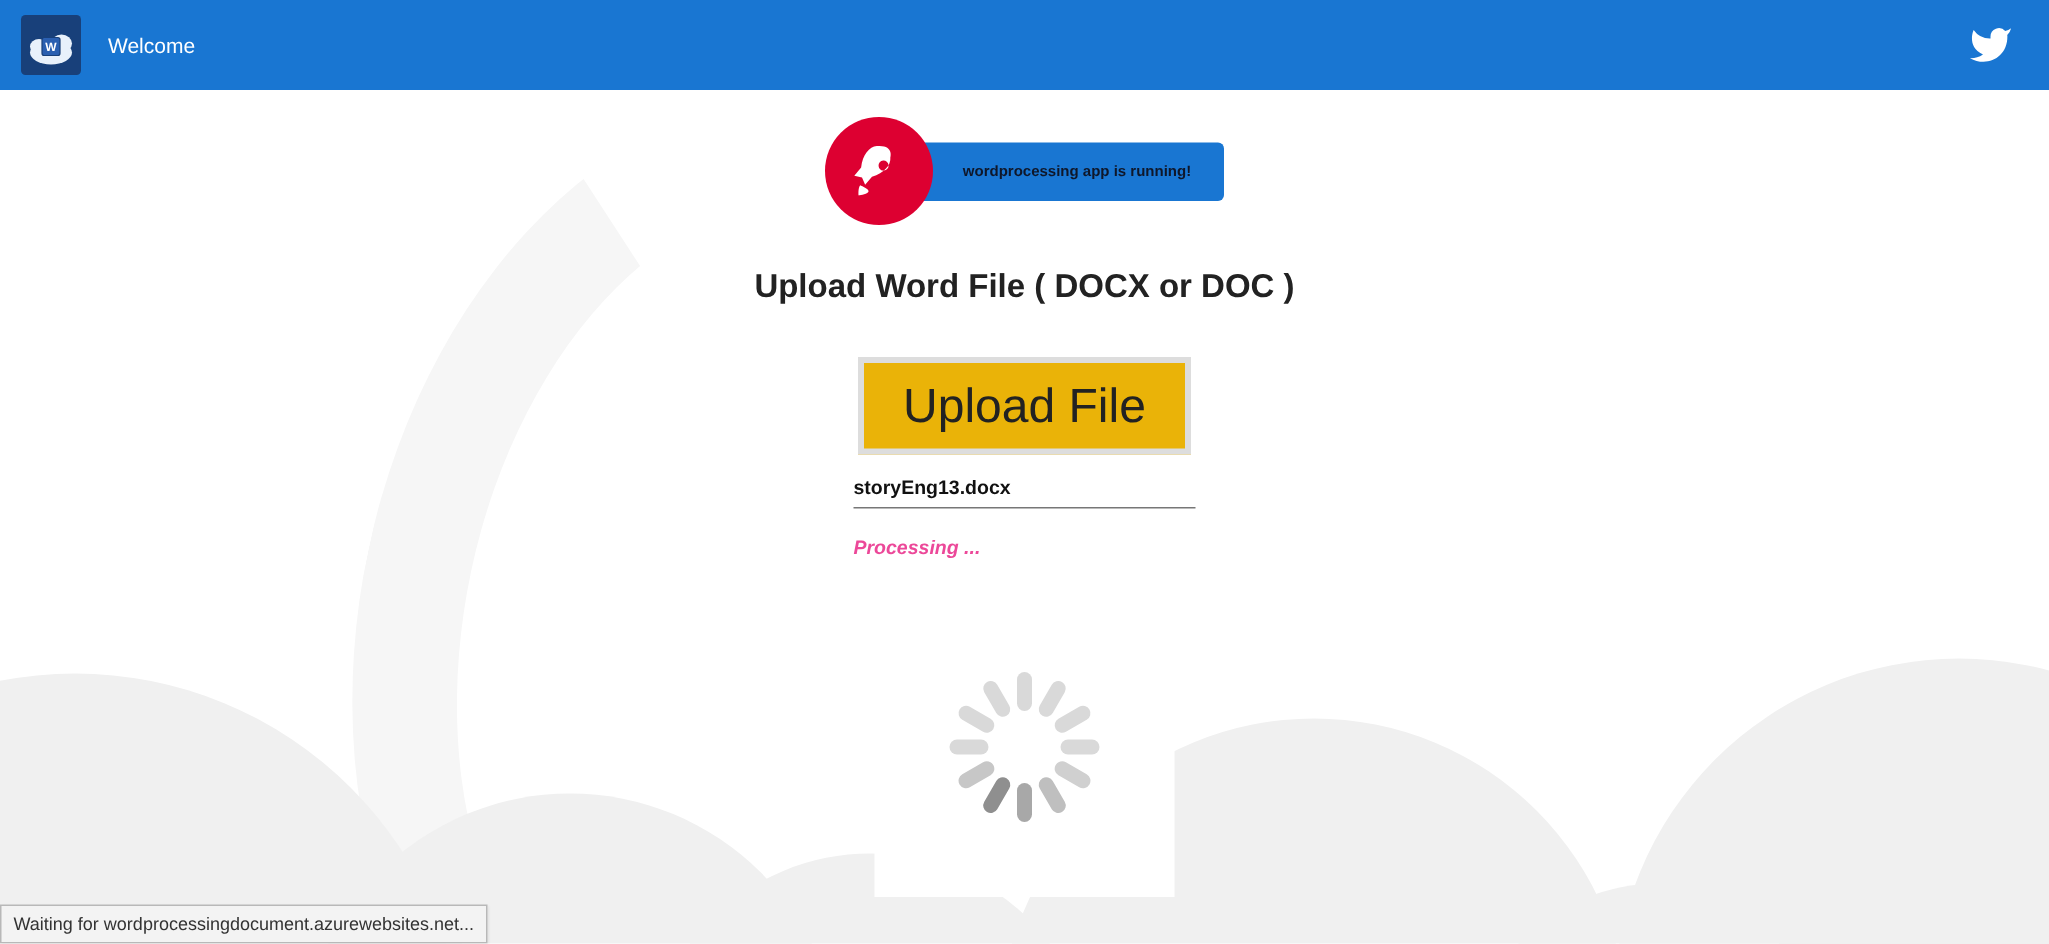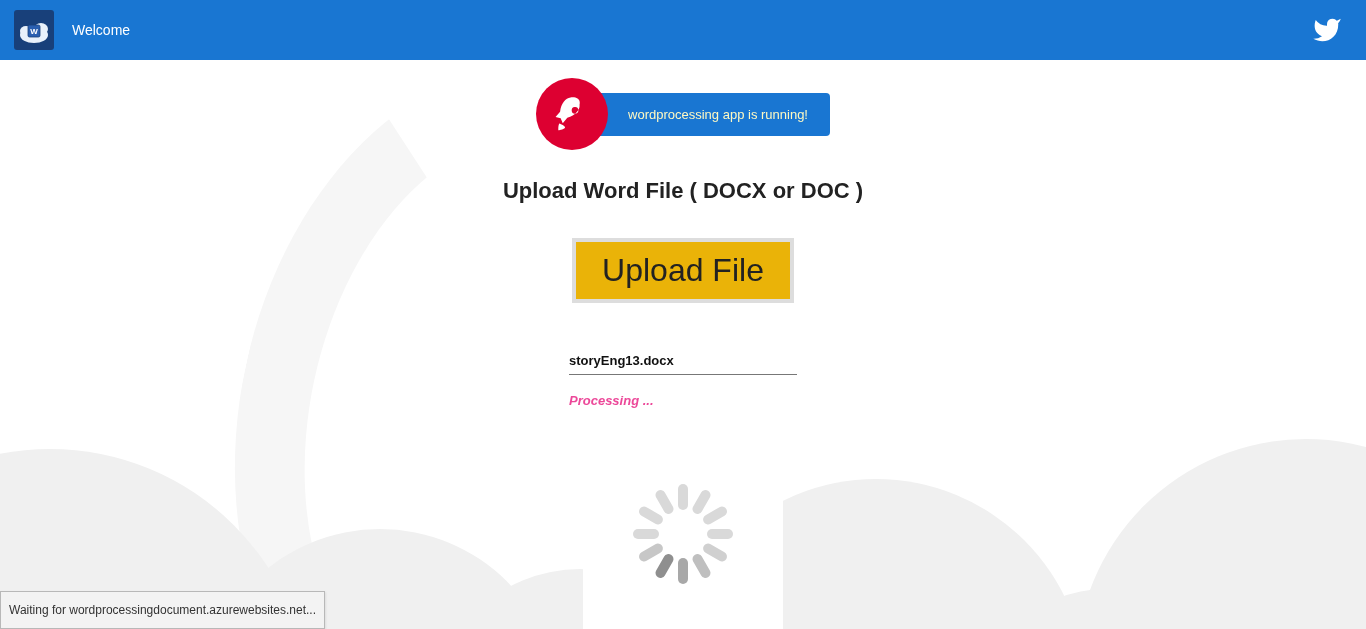"wordprocessing app is running!" .banner { color: #fef9c3 -> #0f172a; font-size: 13px -> 10px; font-weight: 400 -> 700 }
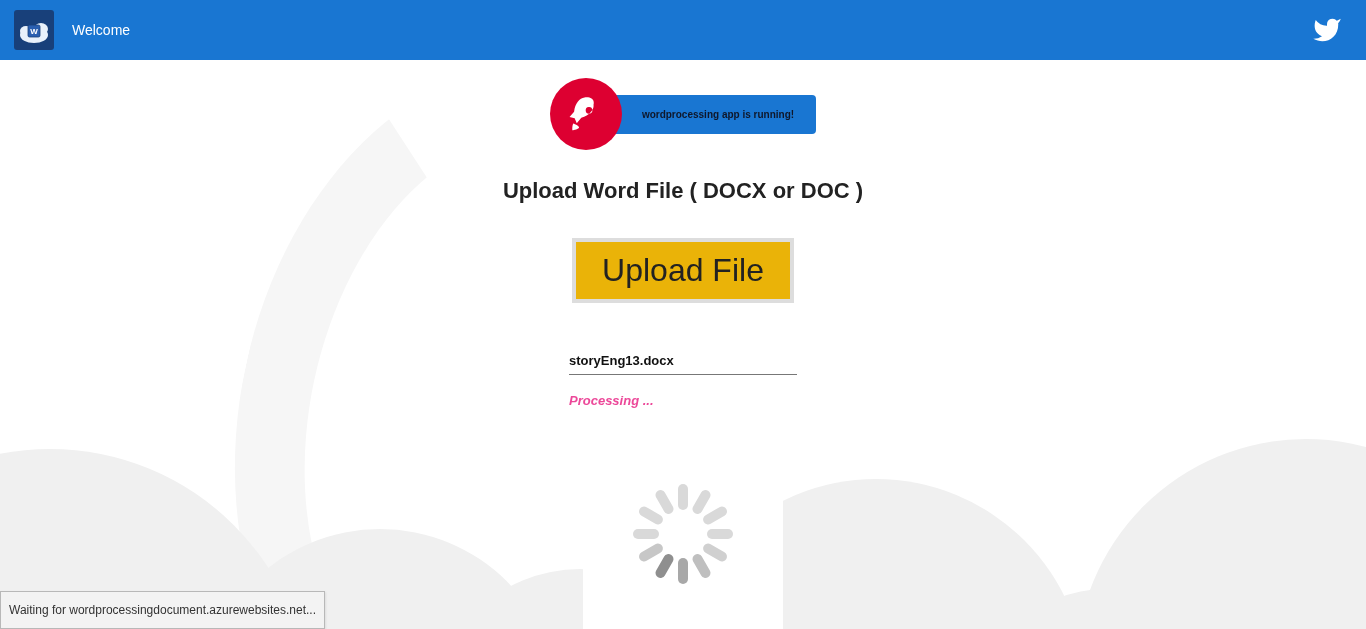"storyEng13.docx" .filename { margin-top: 36px -> none }
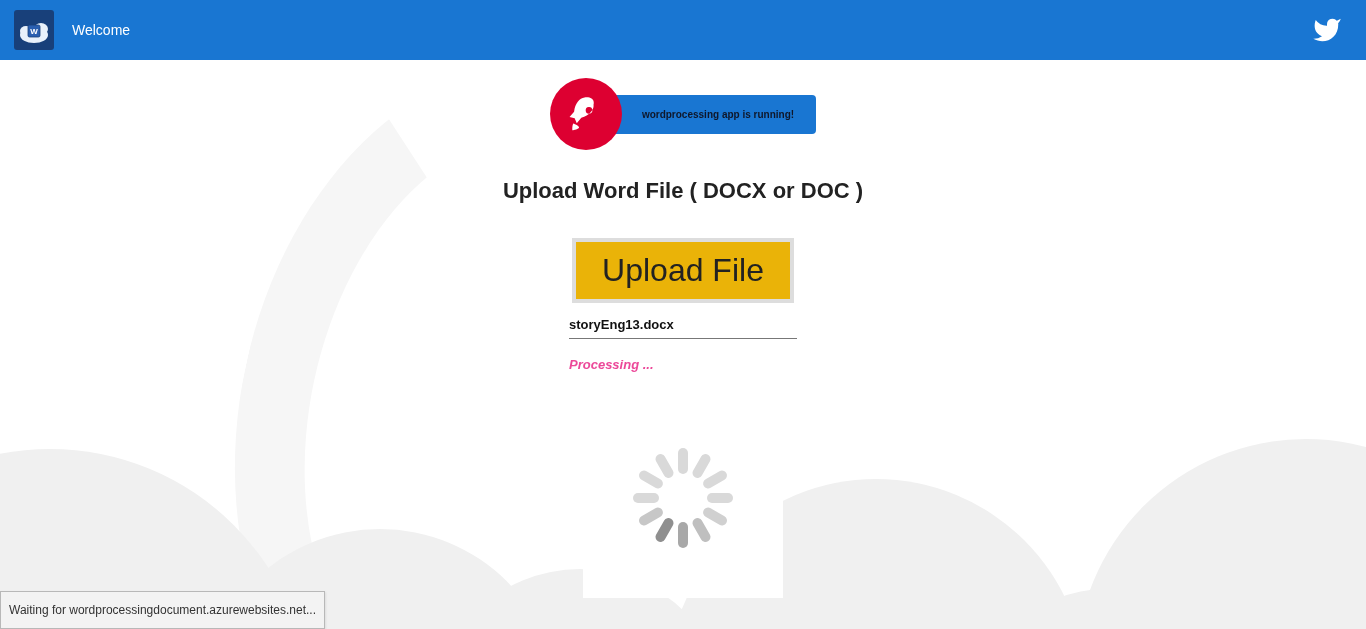"Waiting for" .status-bar { height: 38px -> 26px }
